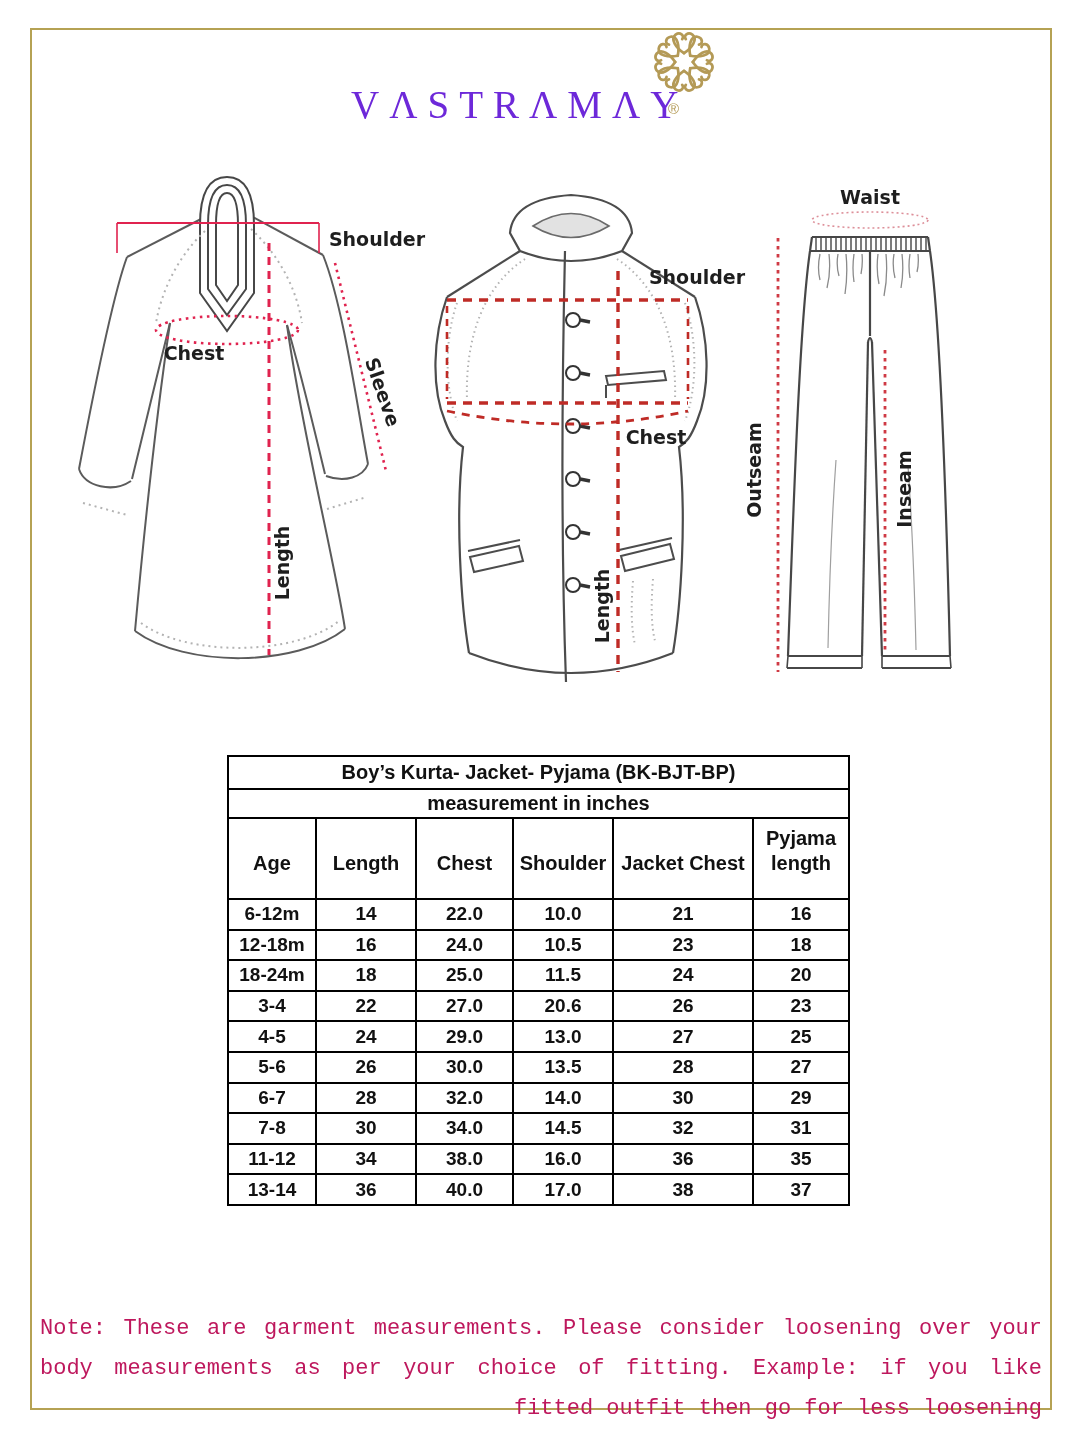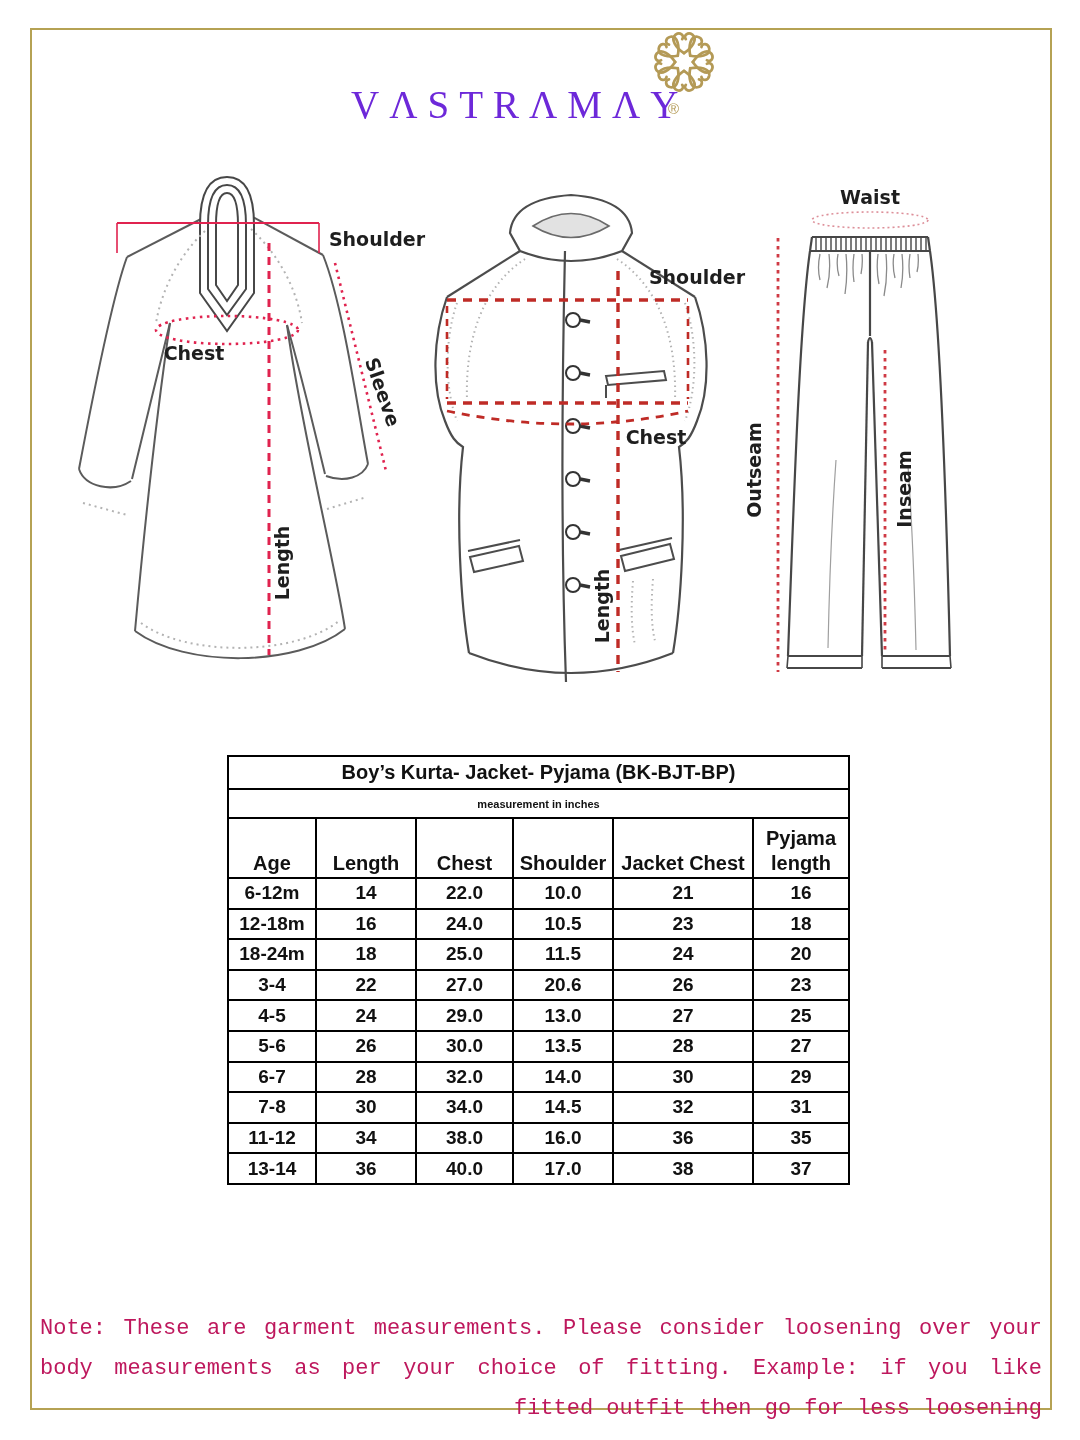"measurement in inches" .size-table .t-sub { font-size: 11px -> 20px }
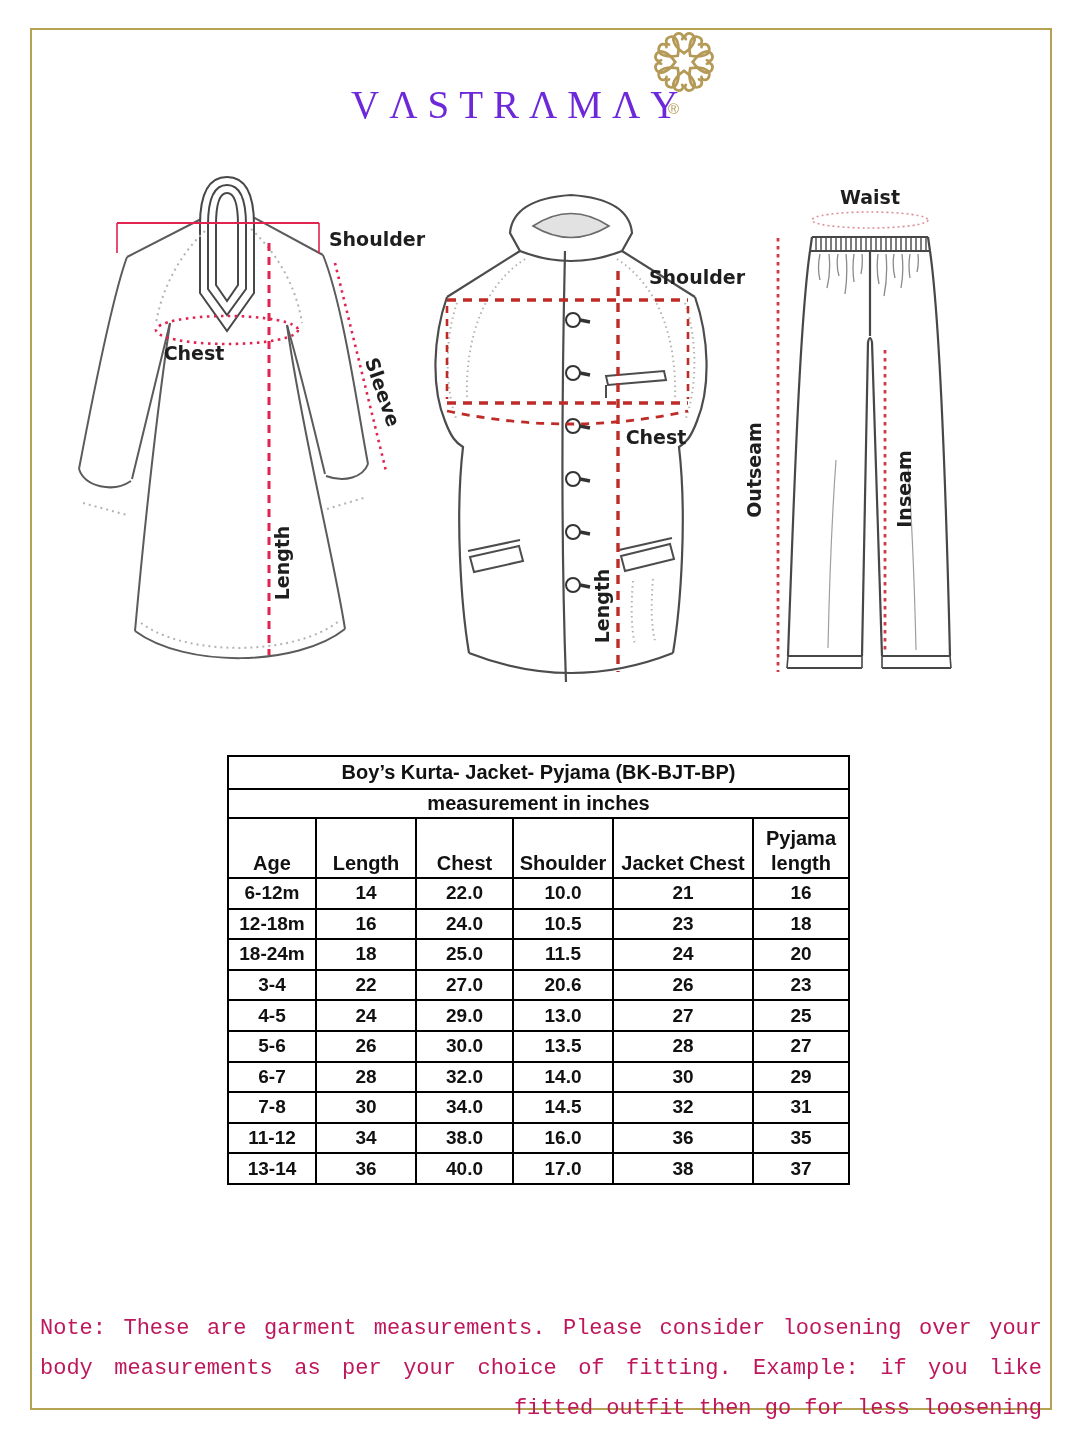"Pyjama length" .size-table .cols th { padding-bottom: 1px -> 22px }
